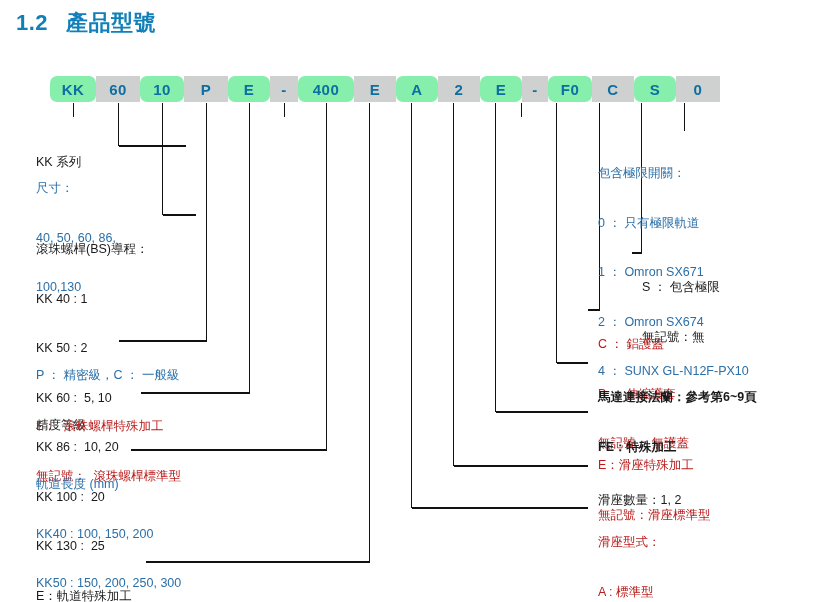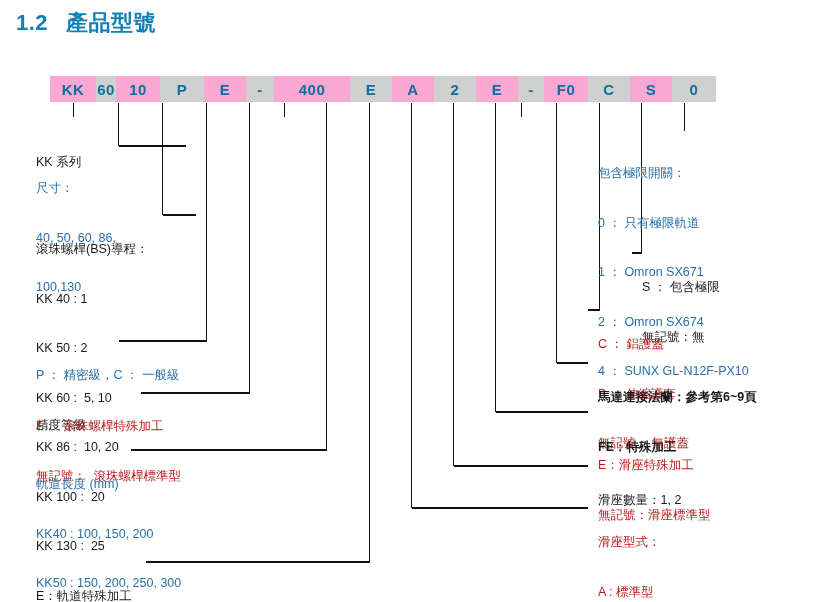"KK" .code-cell.light { background: #f9a8d4 -> #86efac; border-radius: none -> 7px }
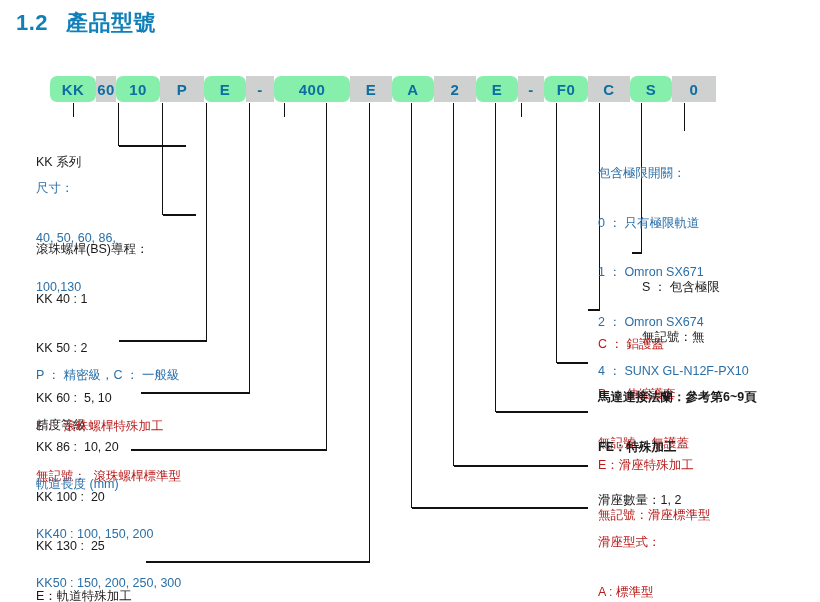"60" div.code-cell { width: 20px -> 44px }
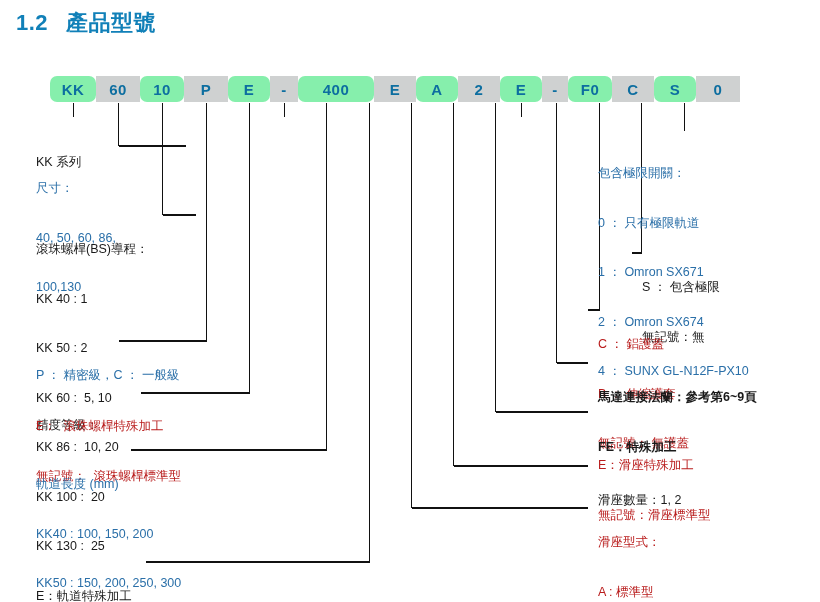"400" div.code-cell { width: 76px -> 56px }
